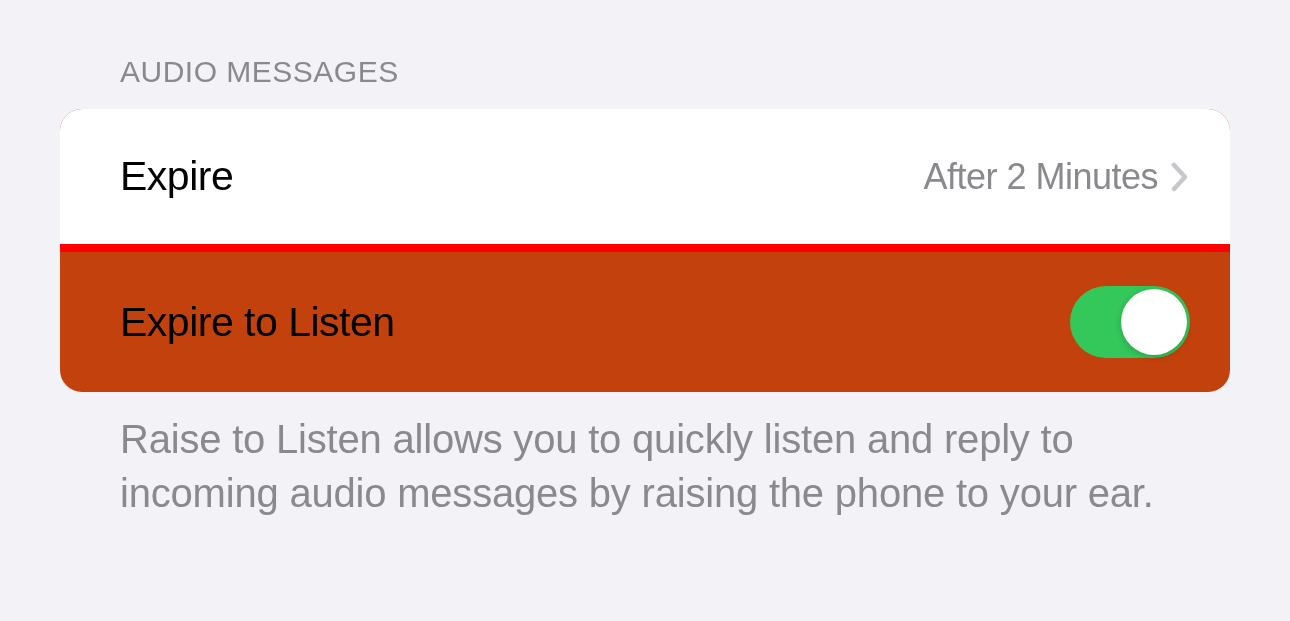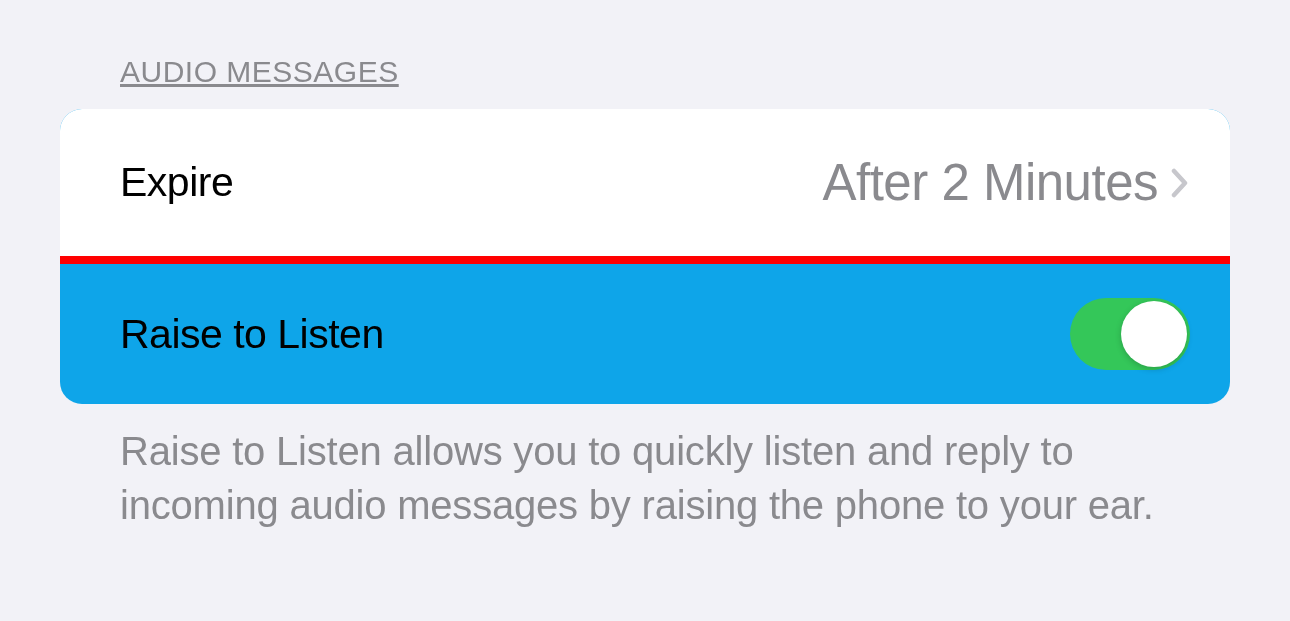"AUDIO MESSAGES" .section-header { text-decoration: underline -> none }
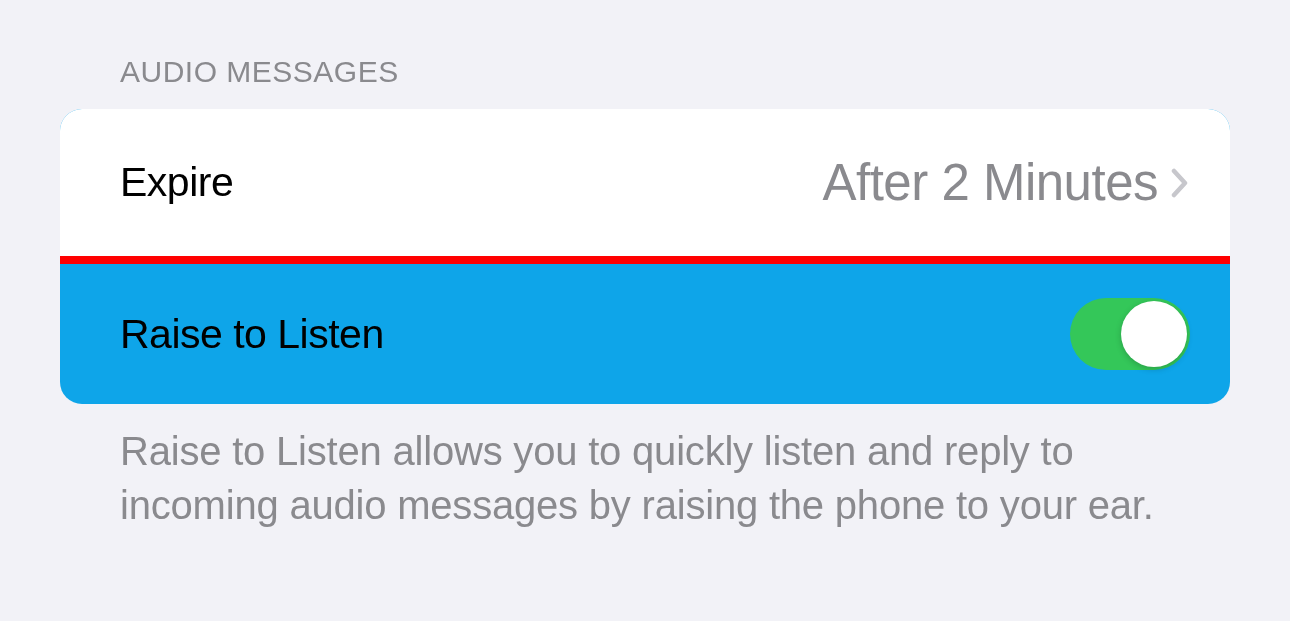"Expire" .settings-group { background: #0ea5e9 -> #c2410c }
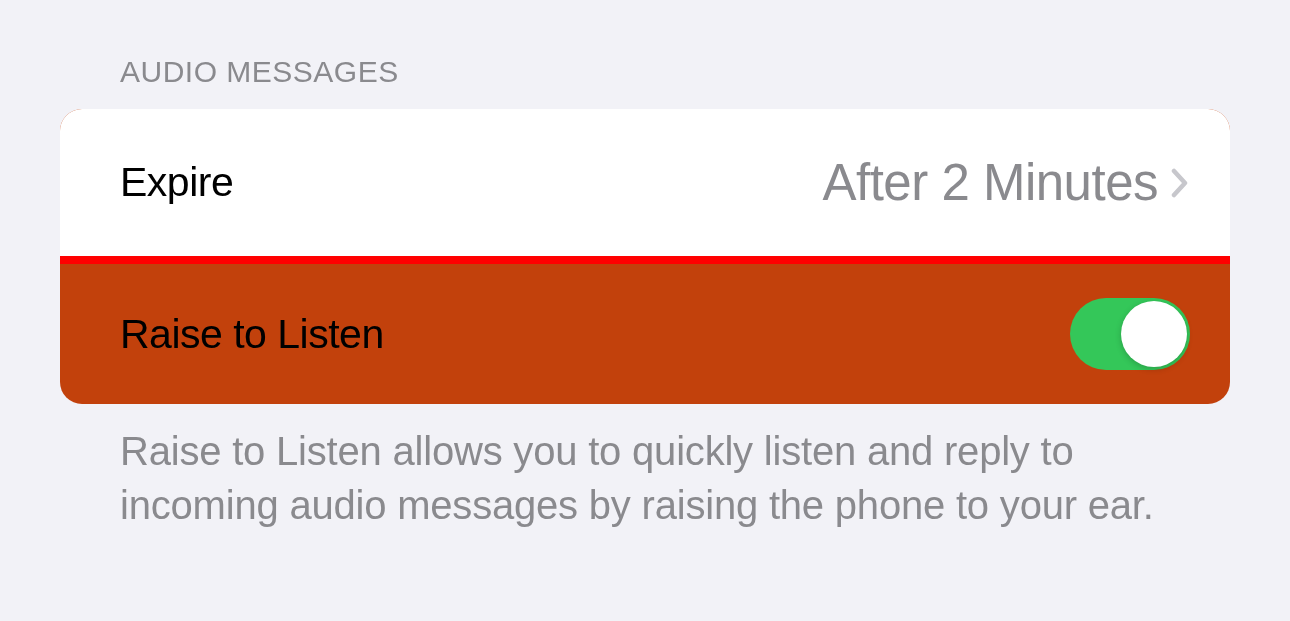"After 2 Minutes" .row-value { font-size: 51px -> 36px }
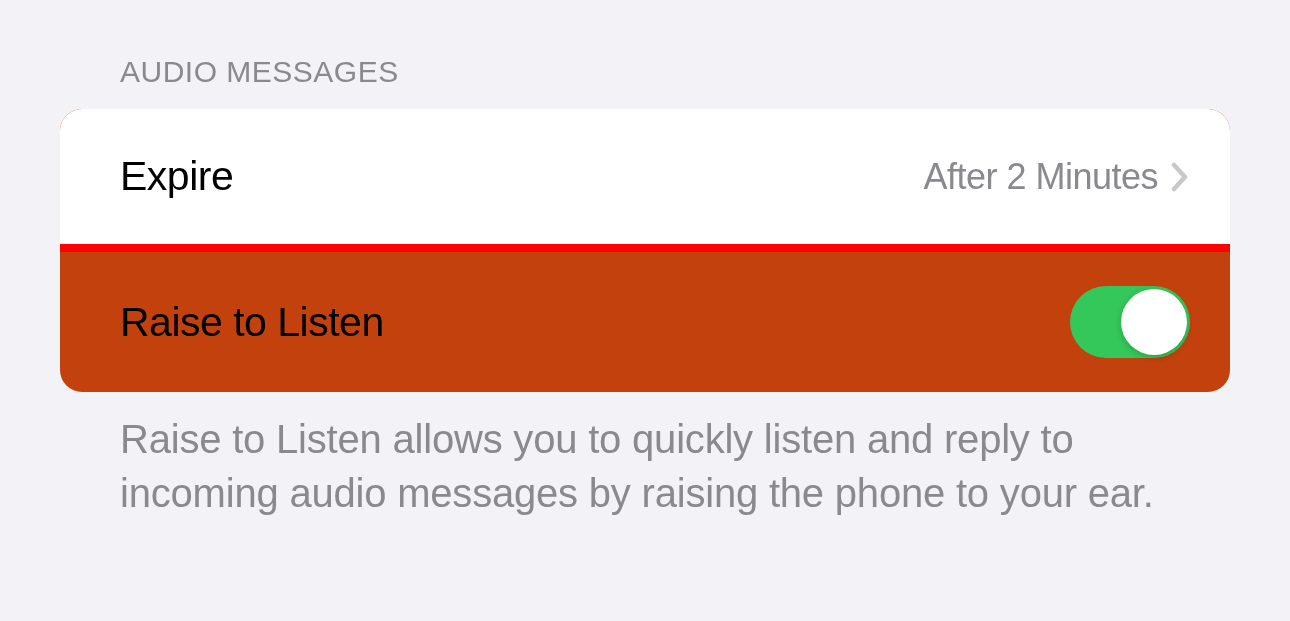"Raise to Listen" div.row-label { text: Raise -> Expire }
